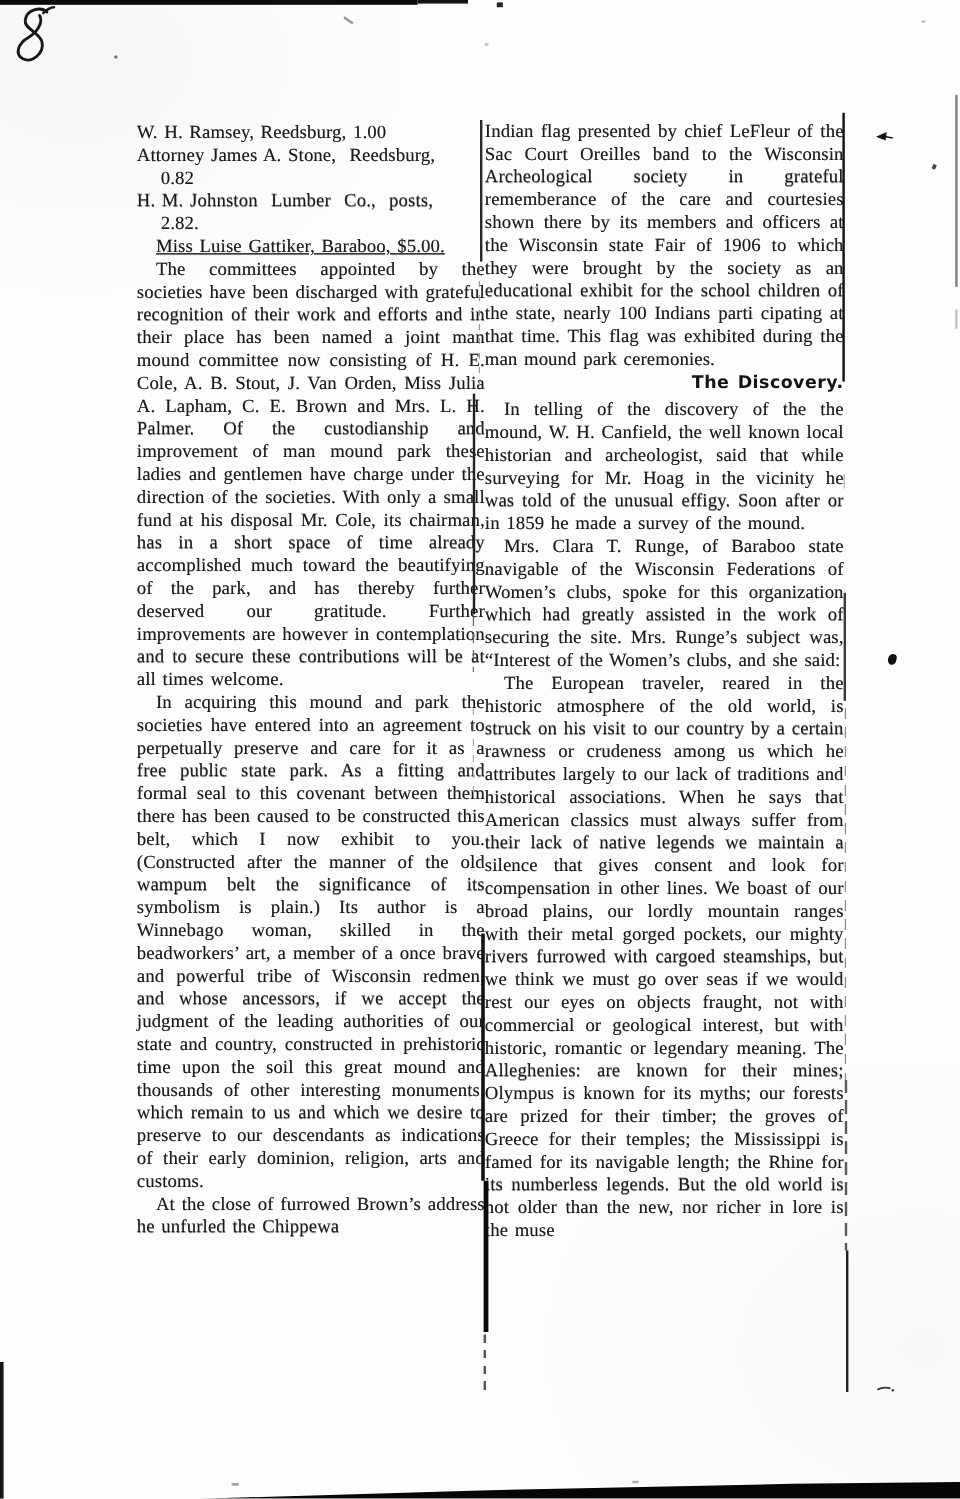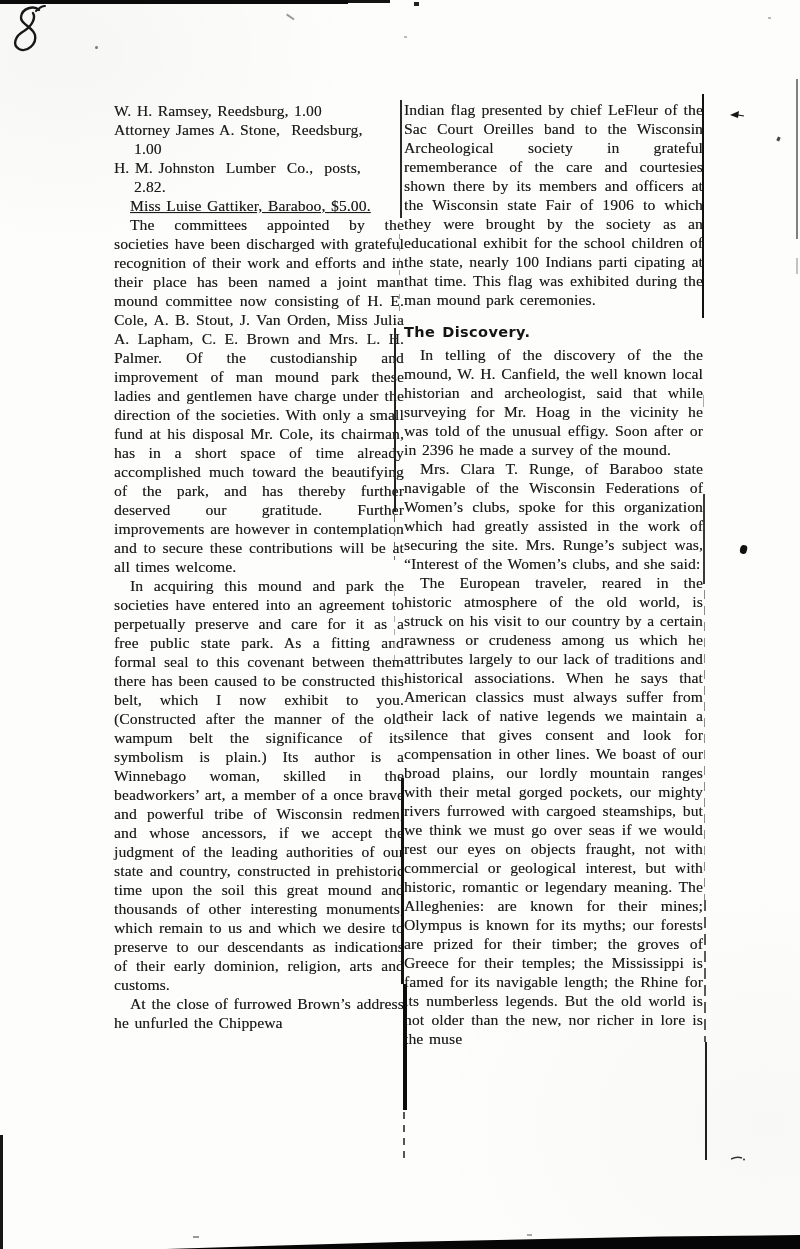"Attorney James A. Stone, Reedsburg," p.hang { text: 1.00 -> 0.82 }
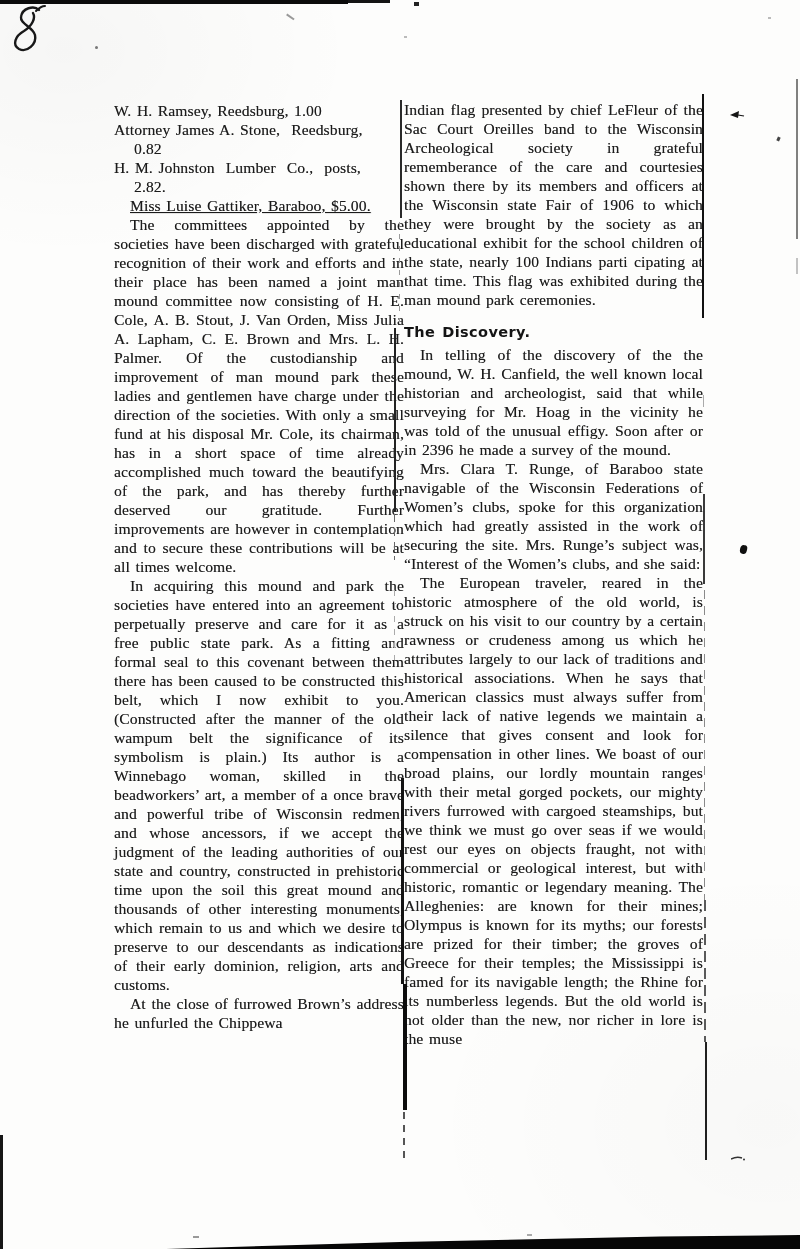"The Discovery." .col h3 { margin: 14px 0 3px 0 -> 1px 0 3px 0; text-align: left -> right }
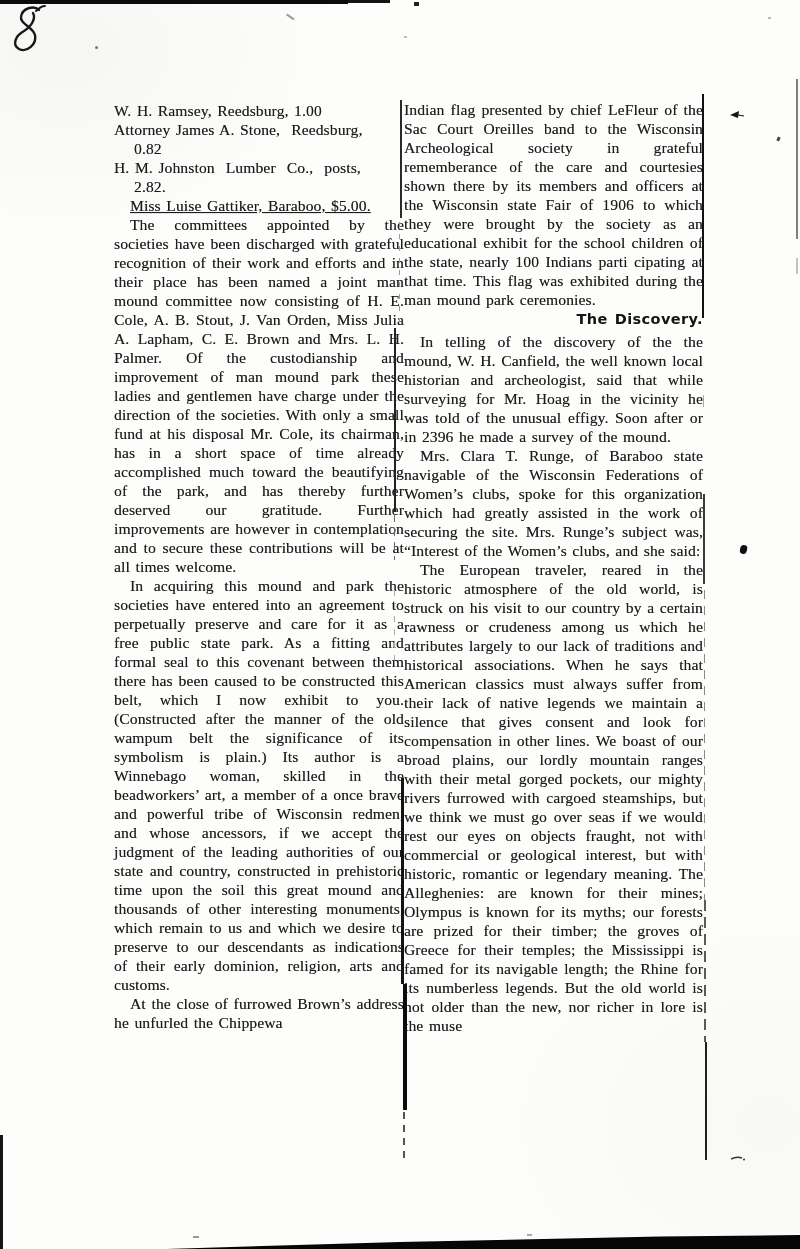"In telling of the discovery" p { text: 2396 -> 1859 }
